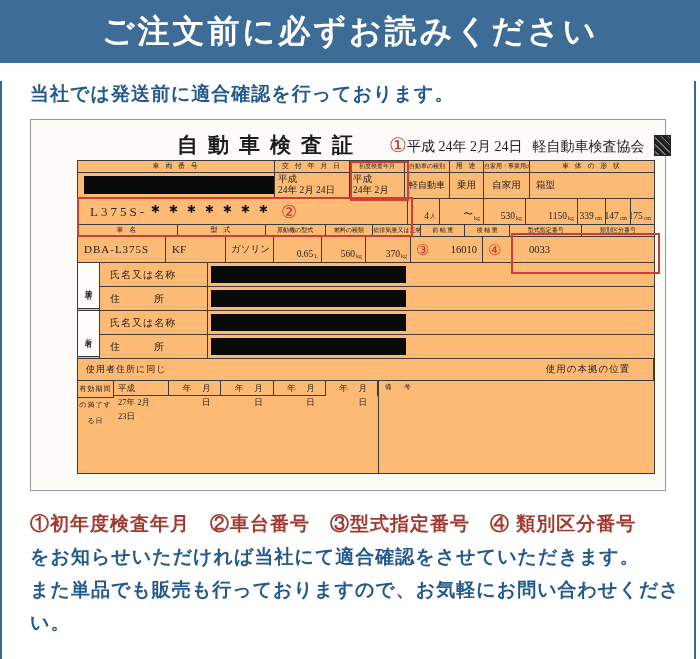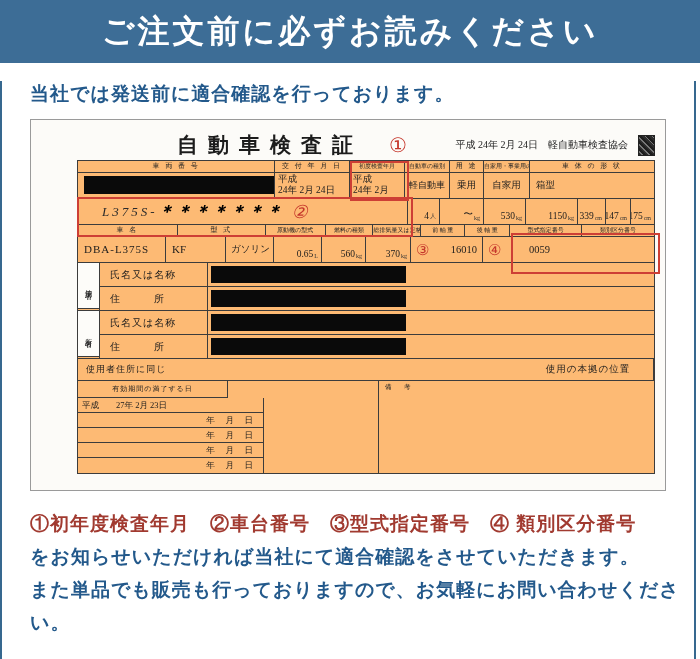"平成 24年 2月 24日" .head-right { font-size: 10px -> 14px }
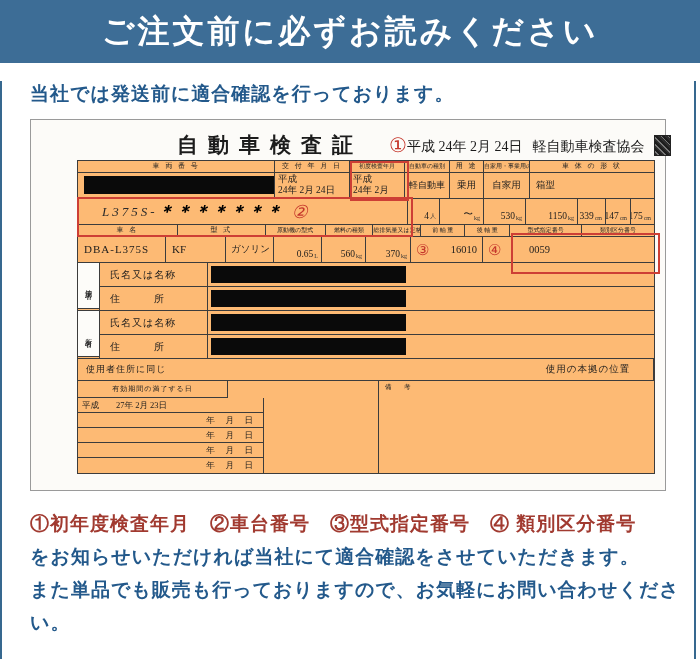"L375S-" .chassis-cell { font-style: italic -> none; padding-left: 24px -> 12px }
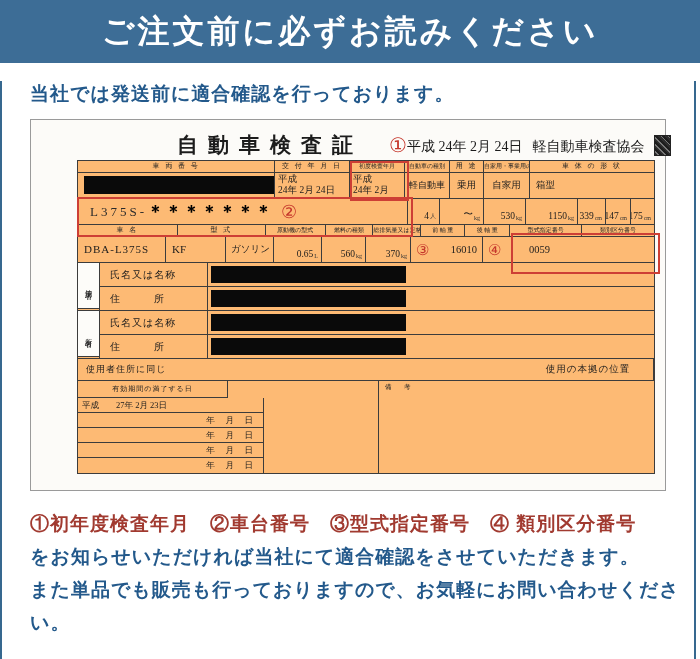"0059" span.idnum { text: 0059 -> 0033 }
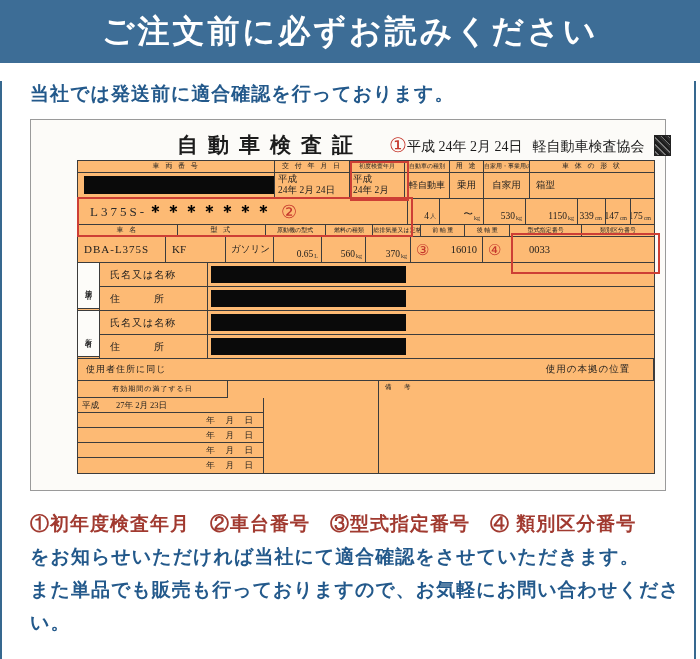"有効期間の満了する日" .bl { flex-direction: column -> row }
